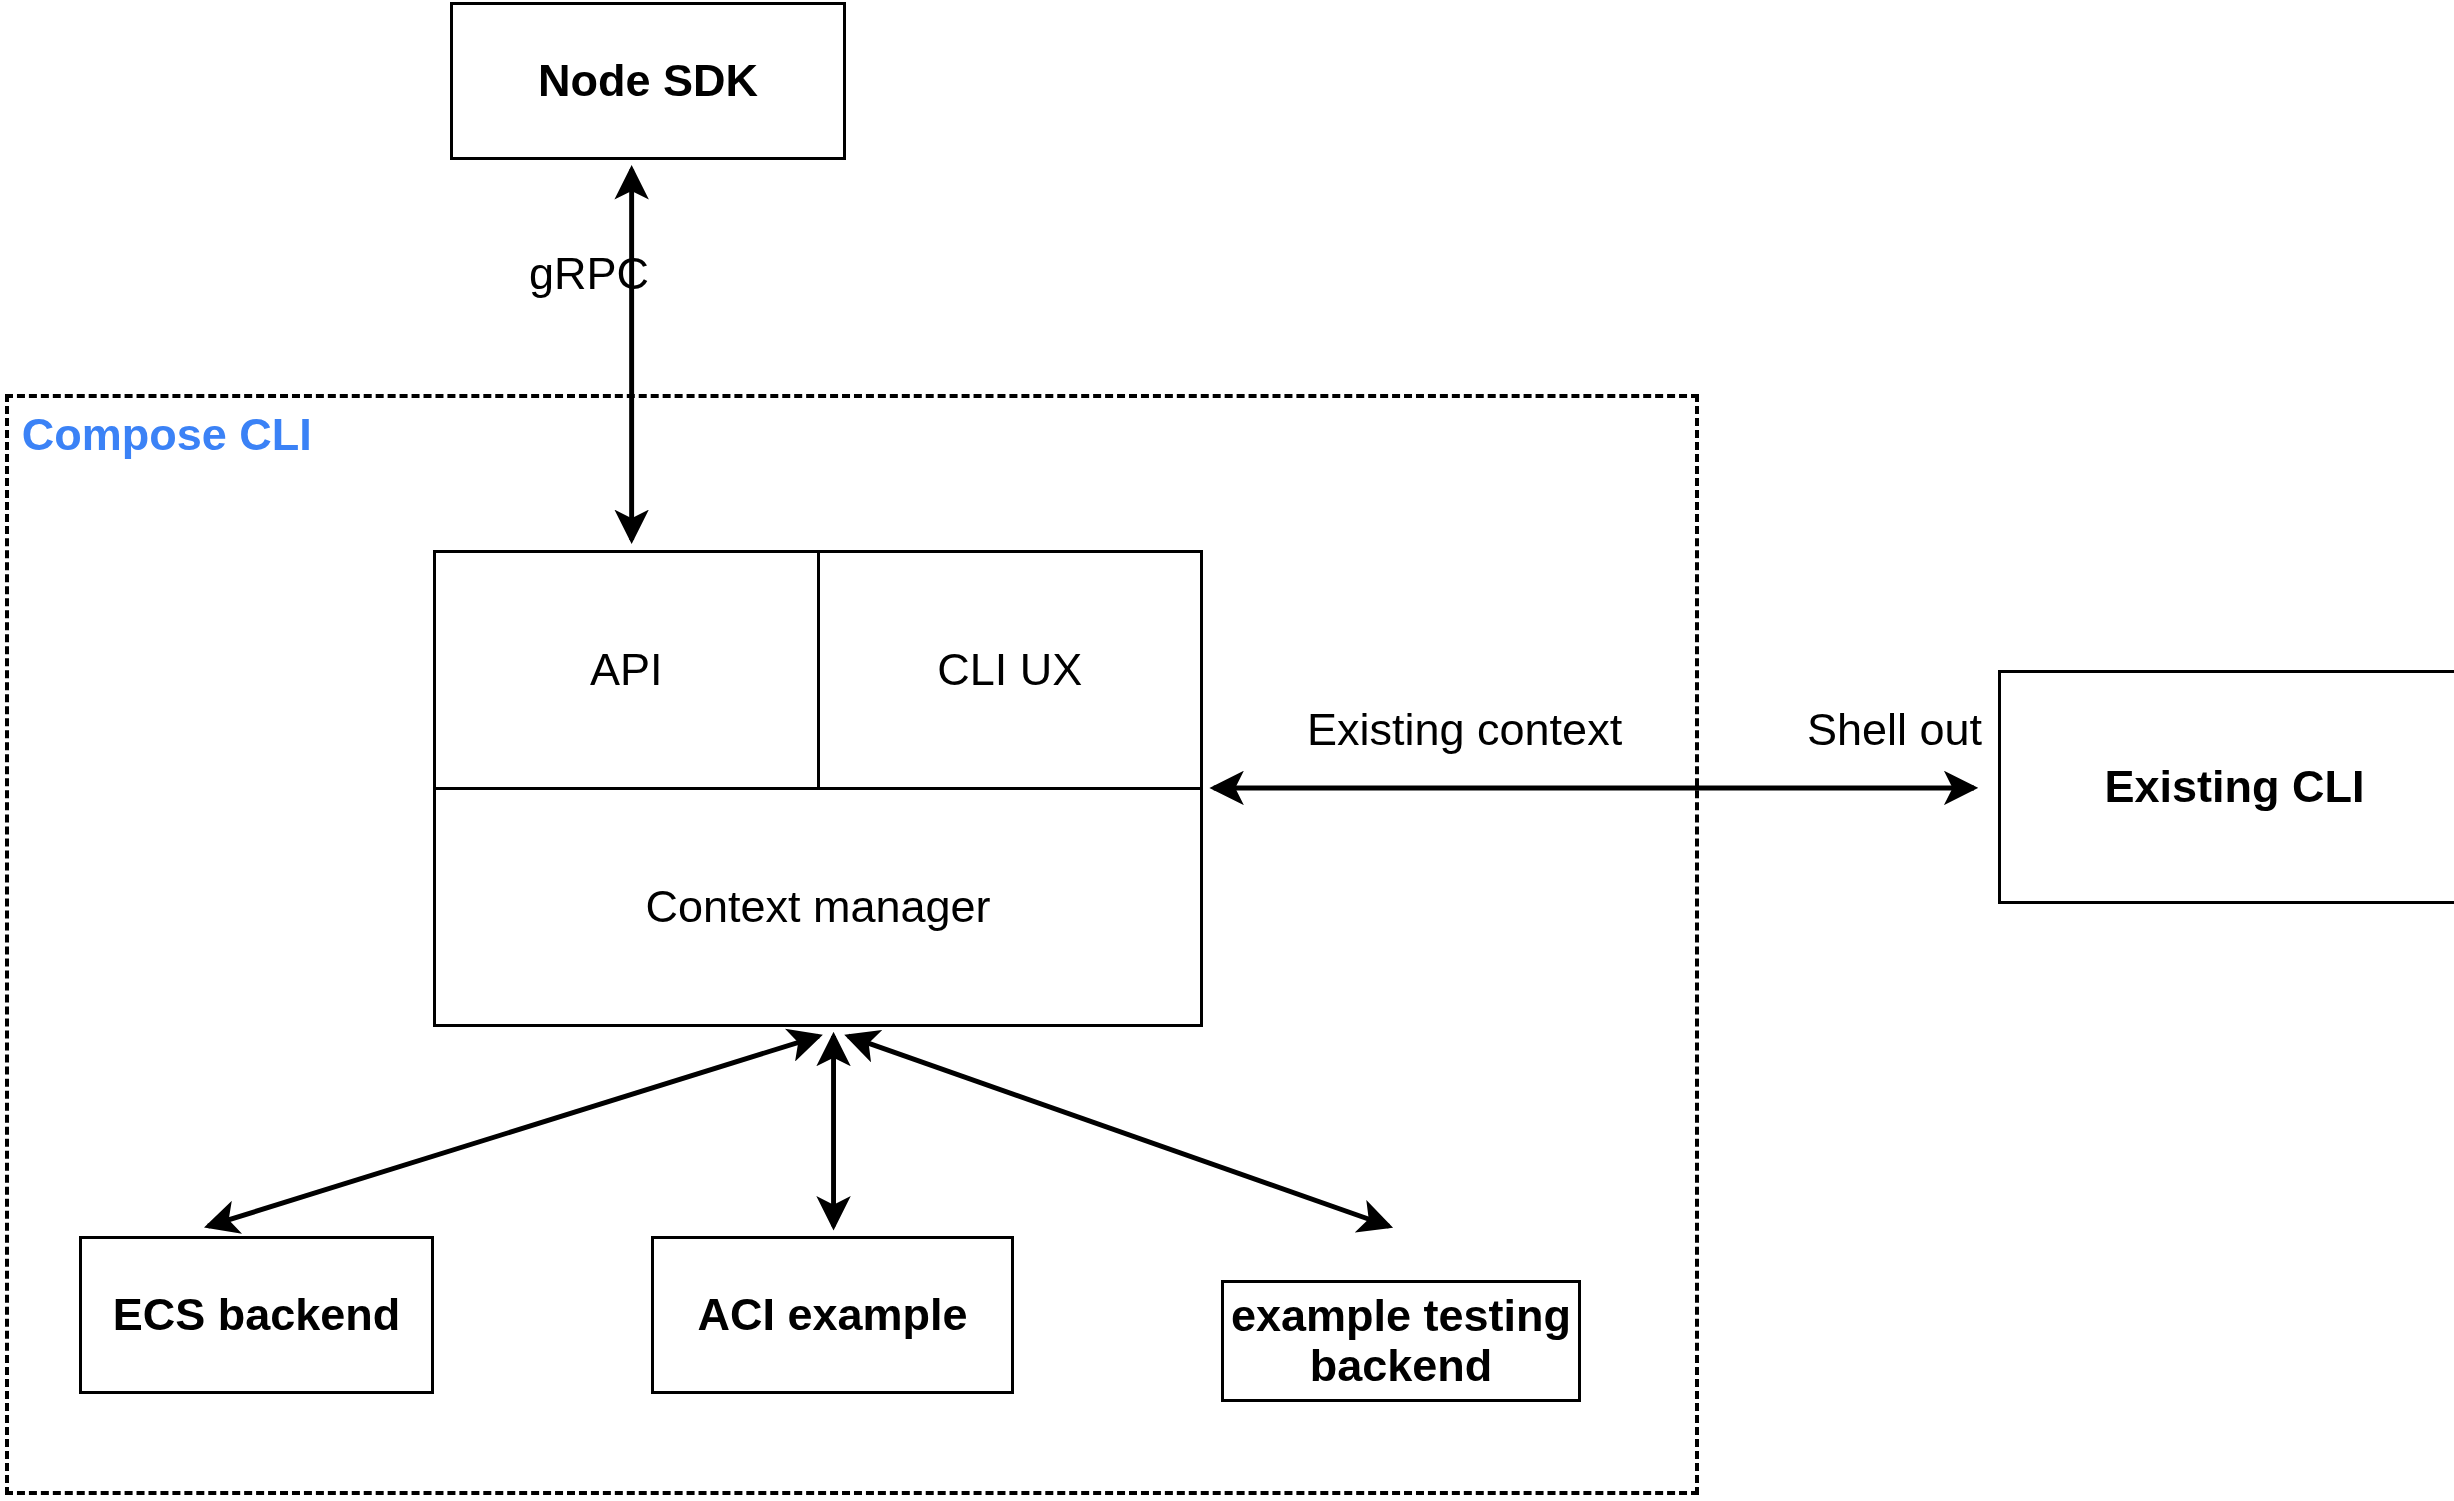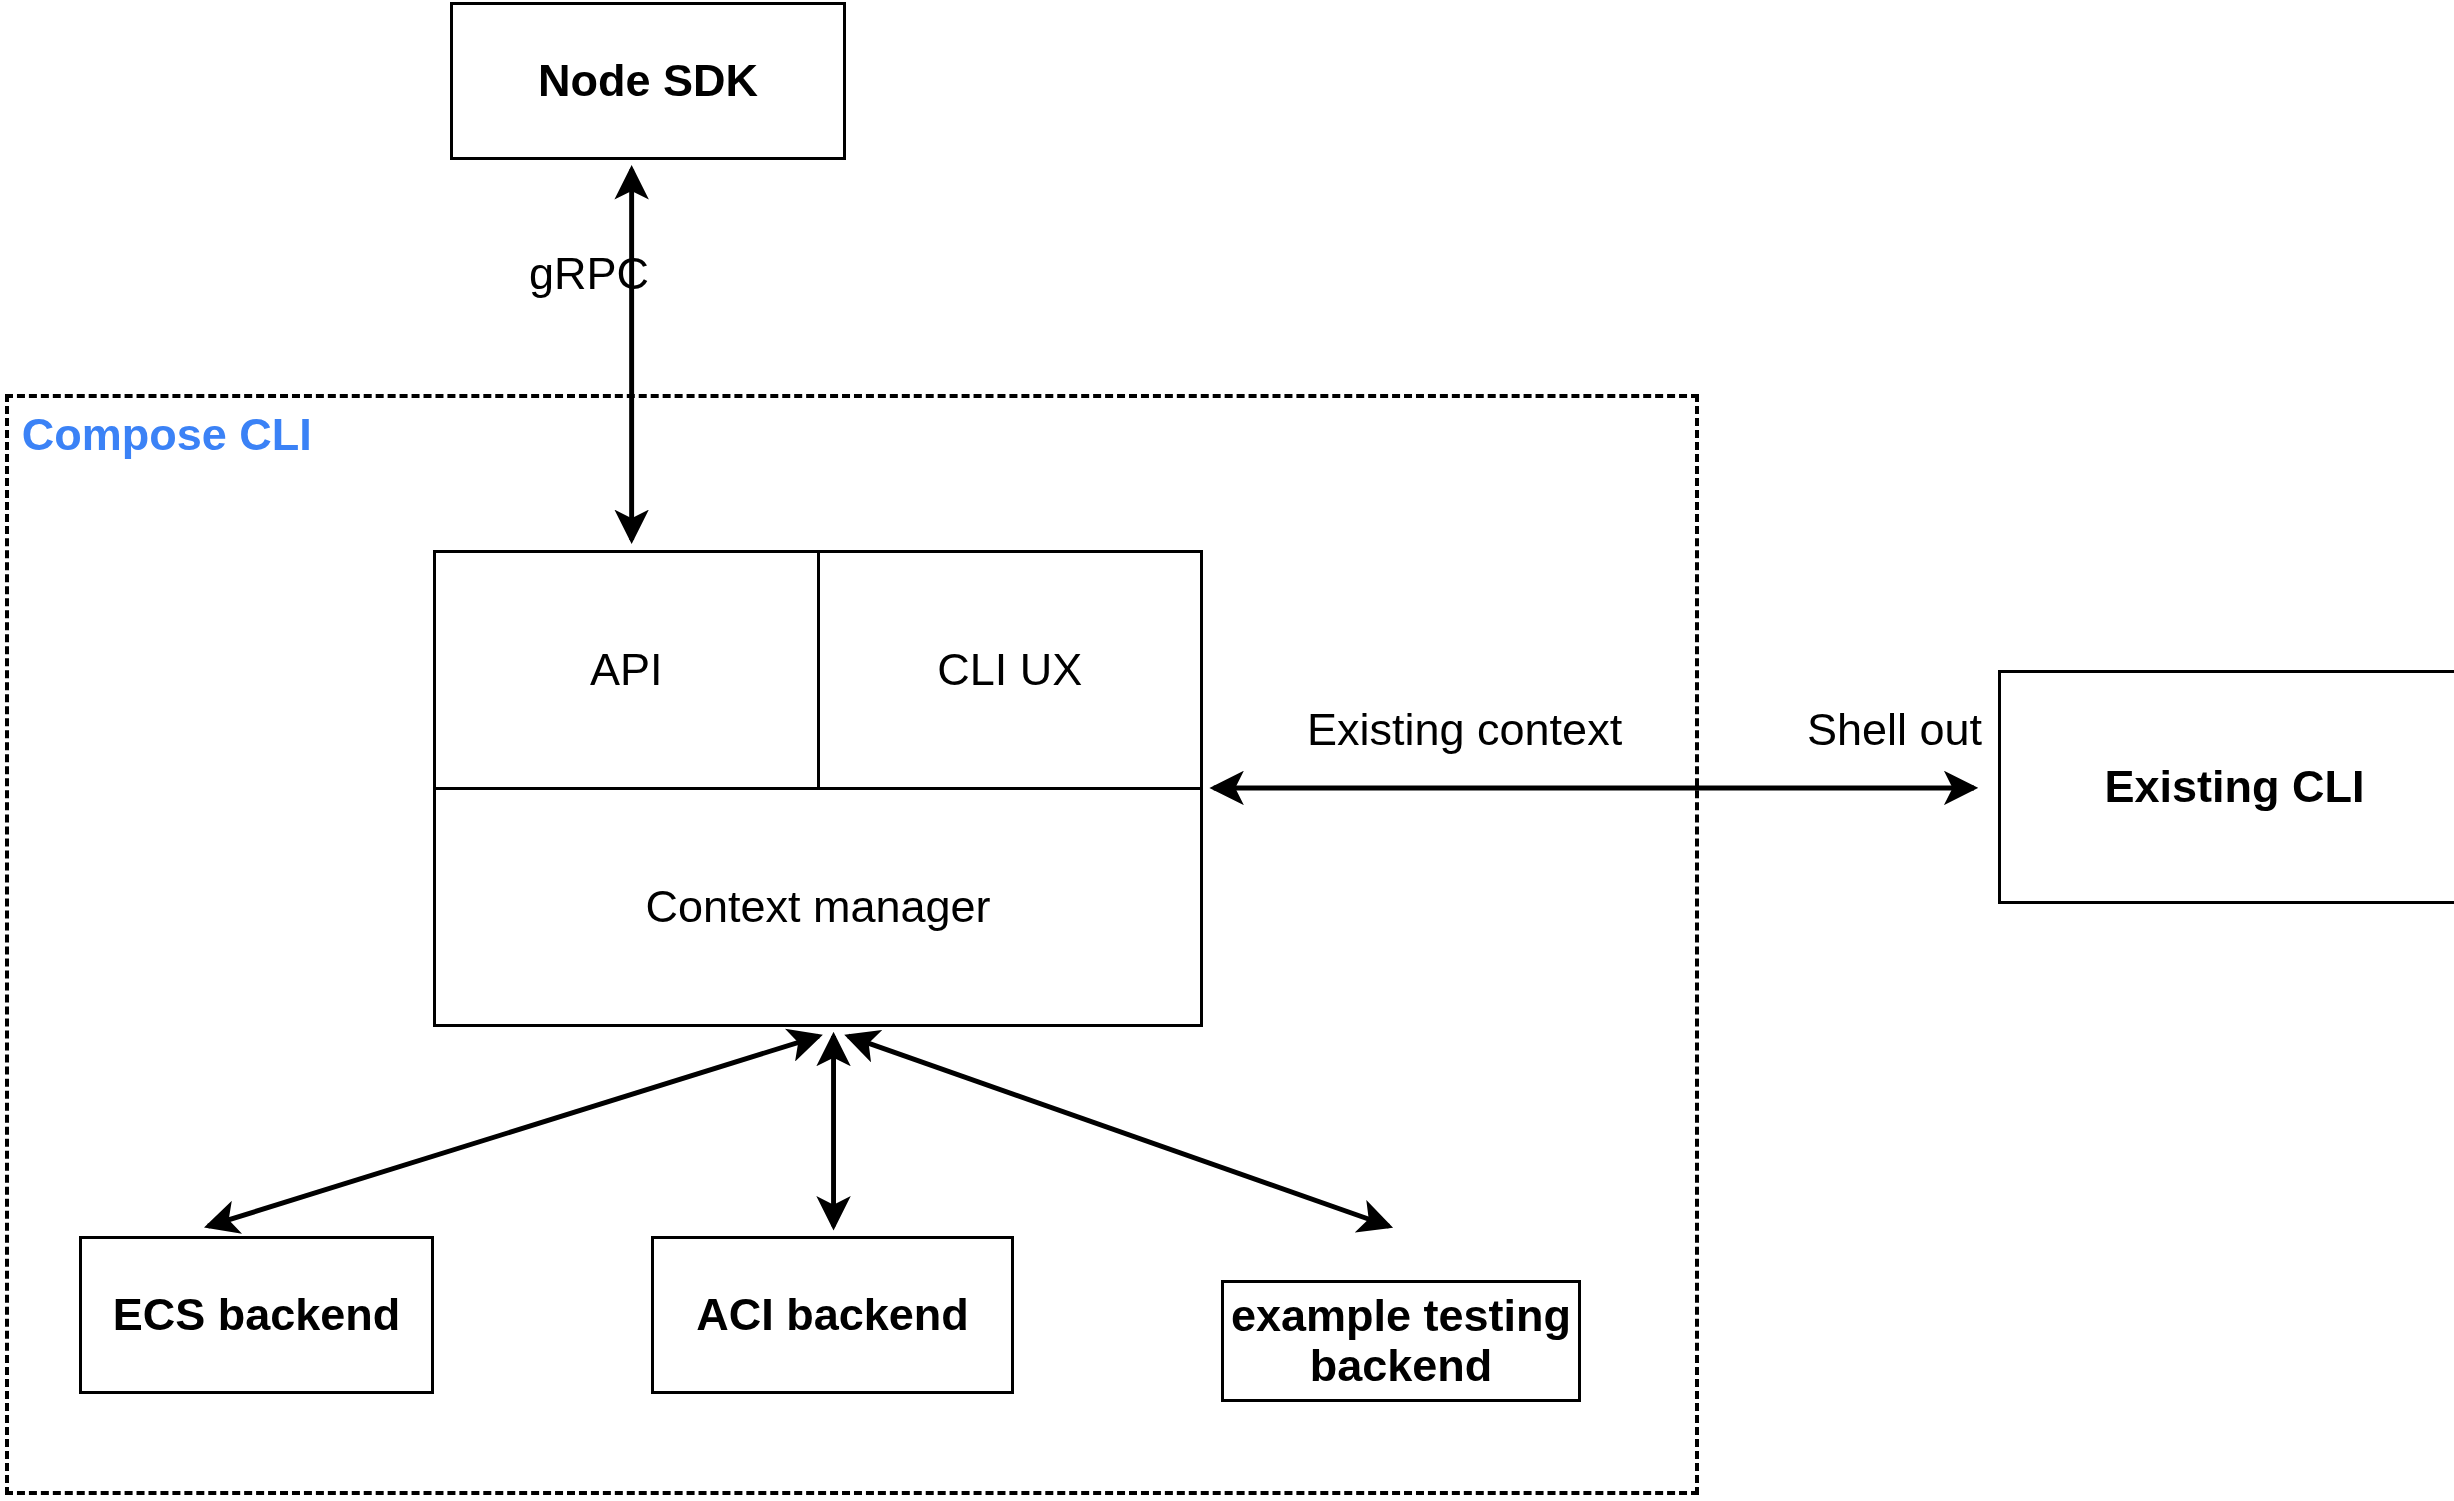"ACI backend" span { text: backend -> example }
